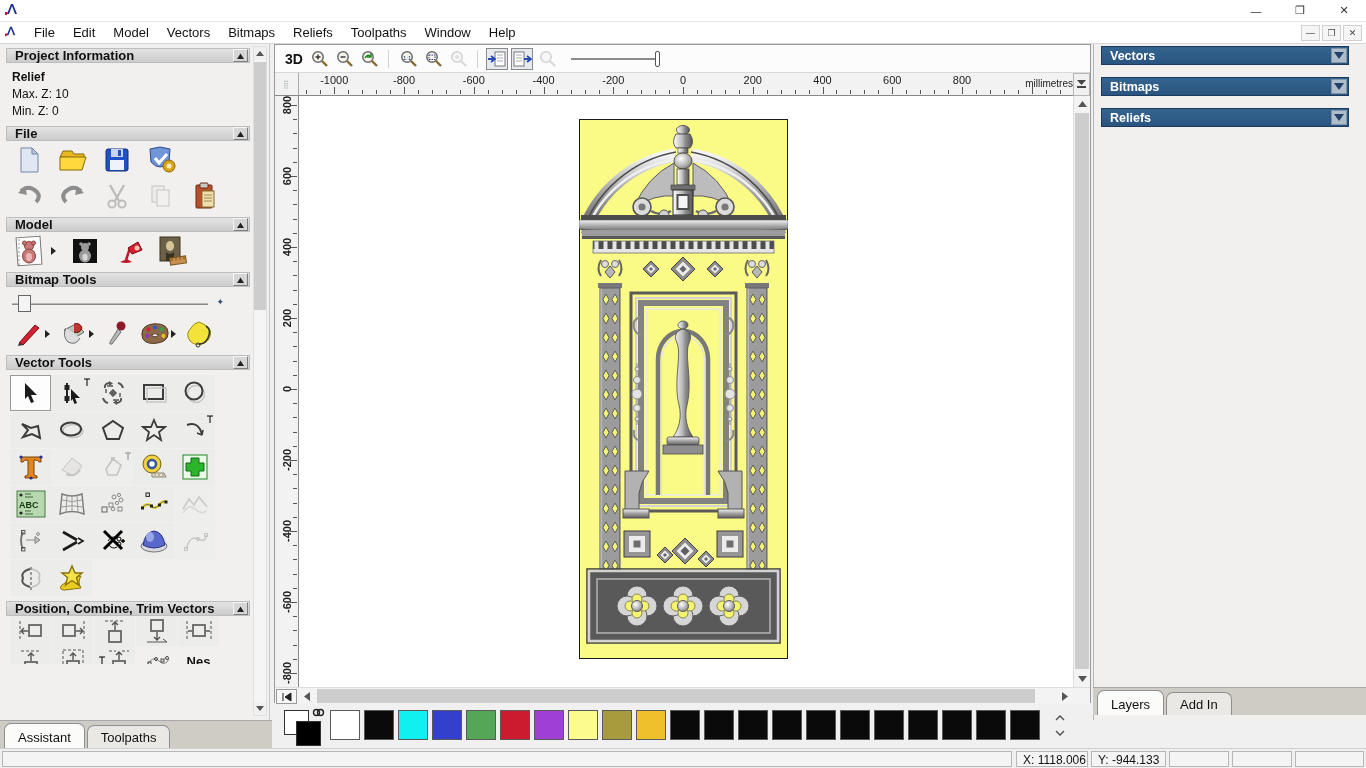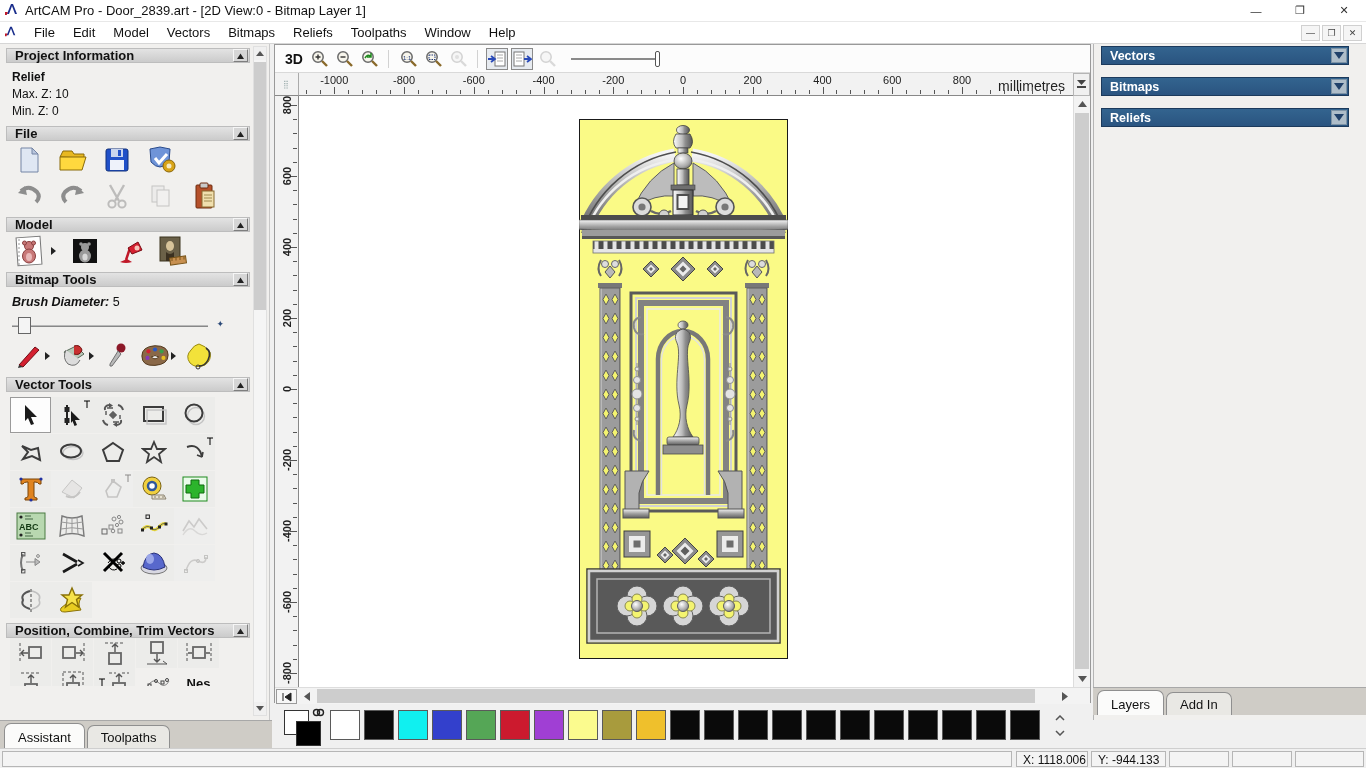"ArtCAM Pro - Door_2839.art -" span.ttl { html: <span>ArtCAM Pro - Door_2839.art - [2D View:0 - Bitmap Layer 1]</span> -> none }
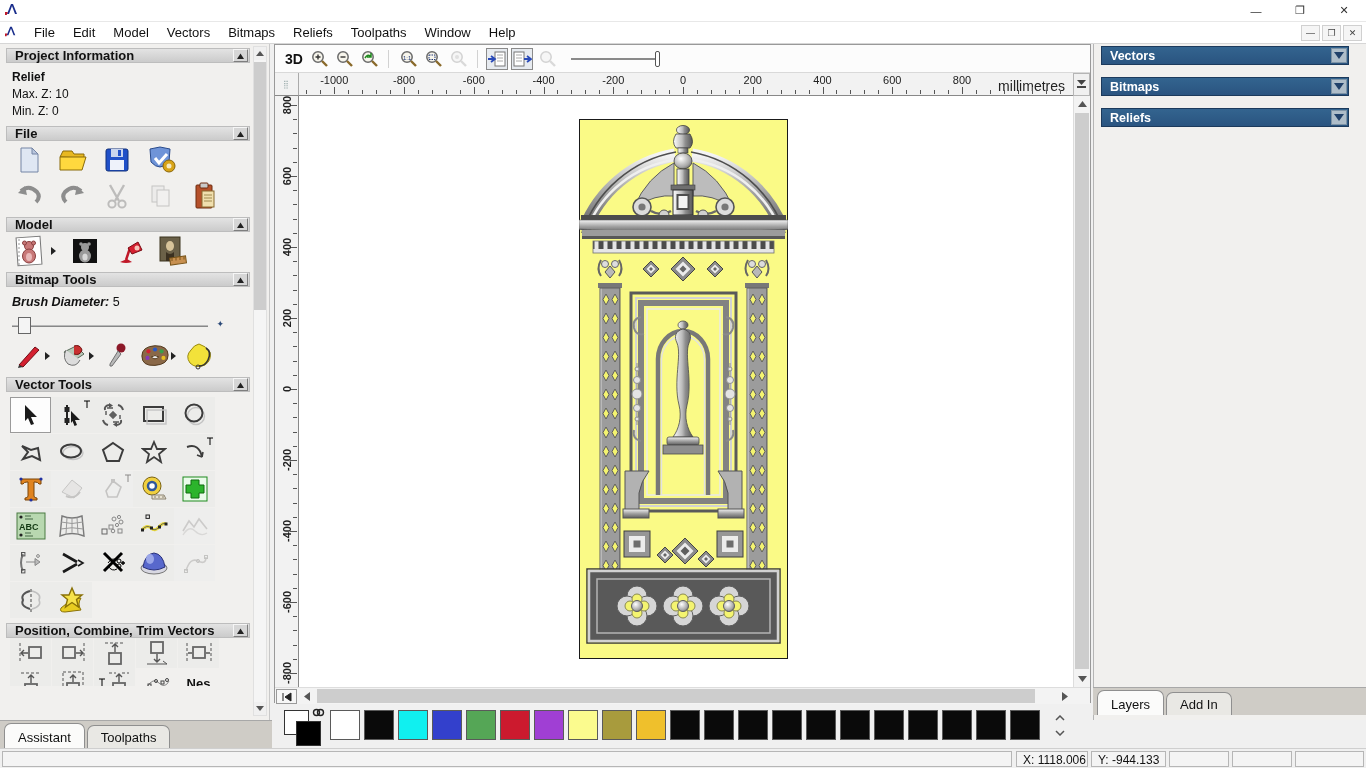"millimetres" .units { font-size: 14px -> 10px; right: 8px -> 0 }
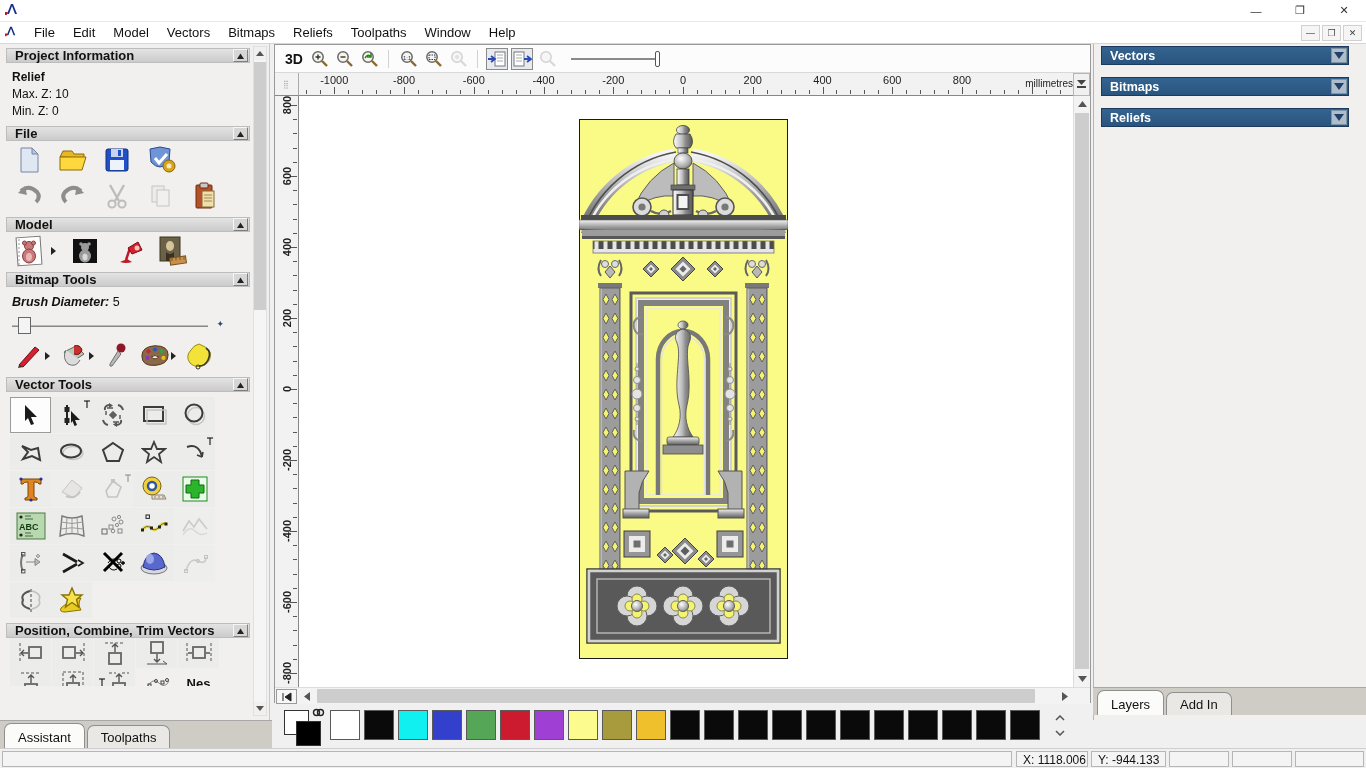"Brush Diameter: 5" div.brushrow { html: <div> <i>Brush Diameter:</i> <span>5</span> </div> -> none }
